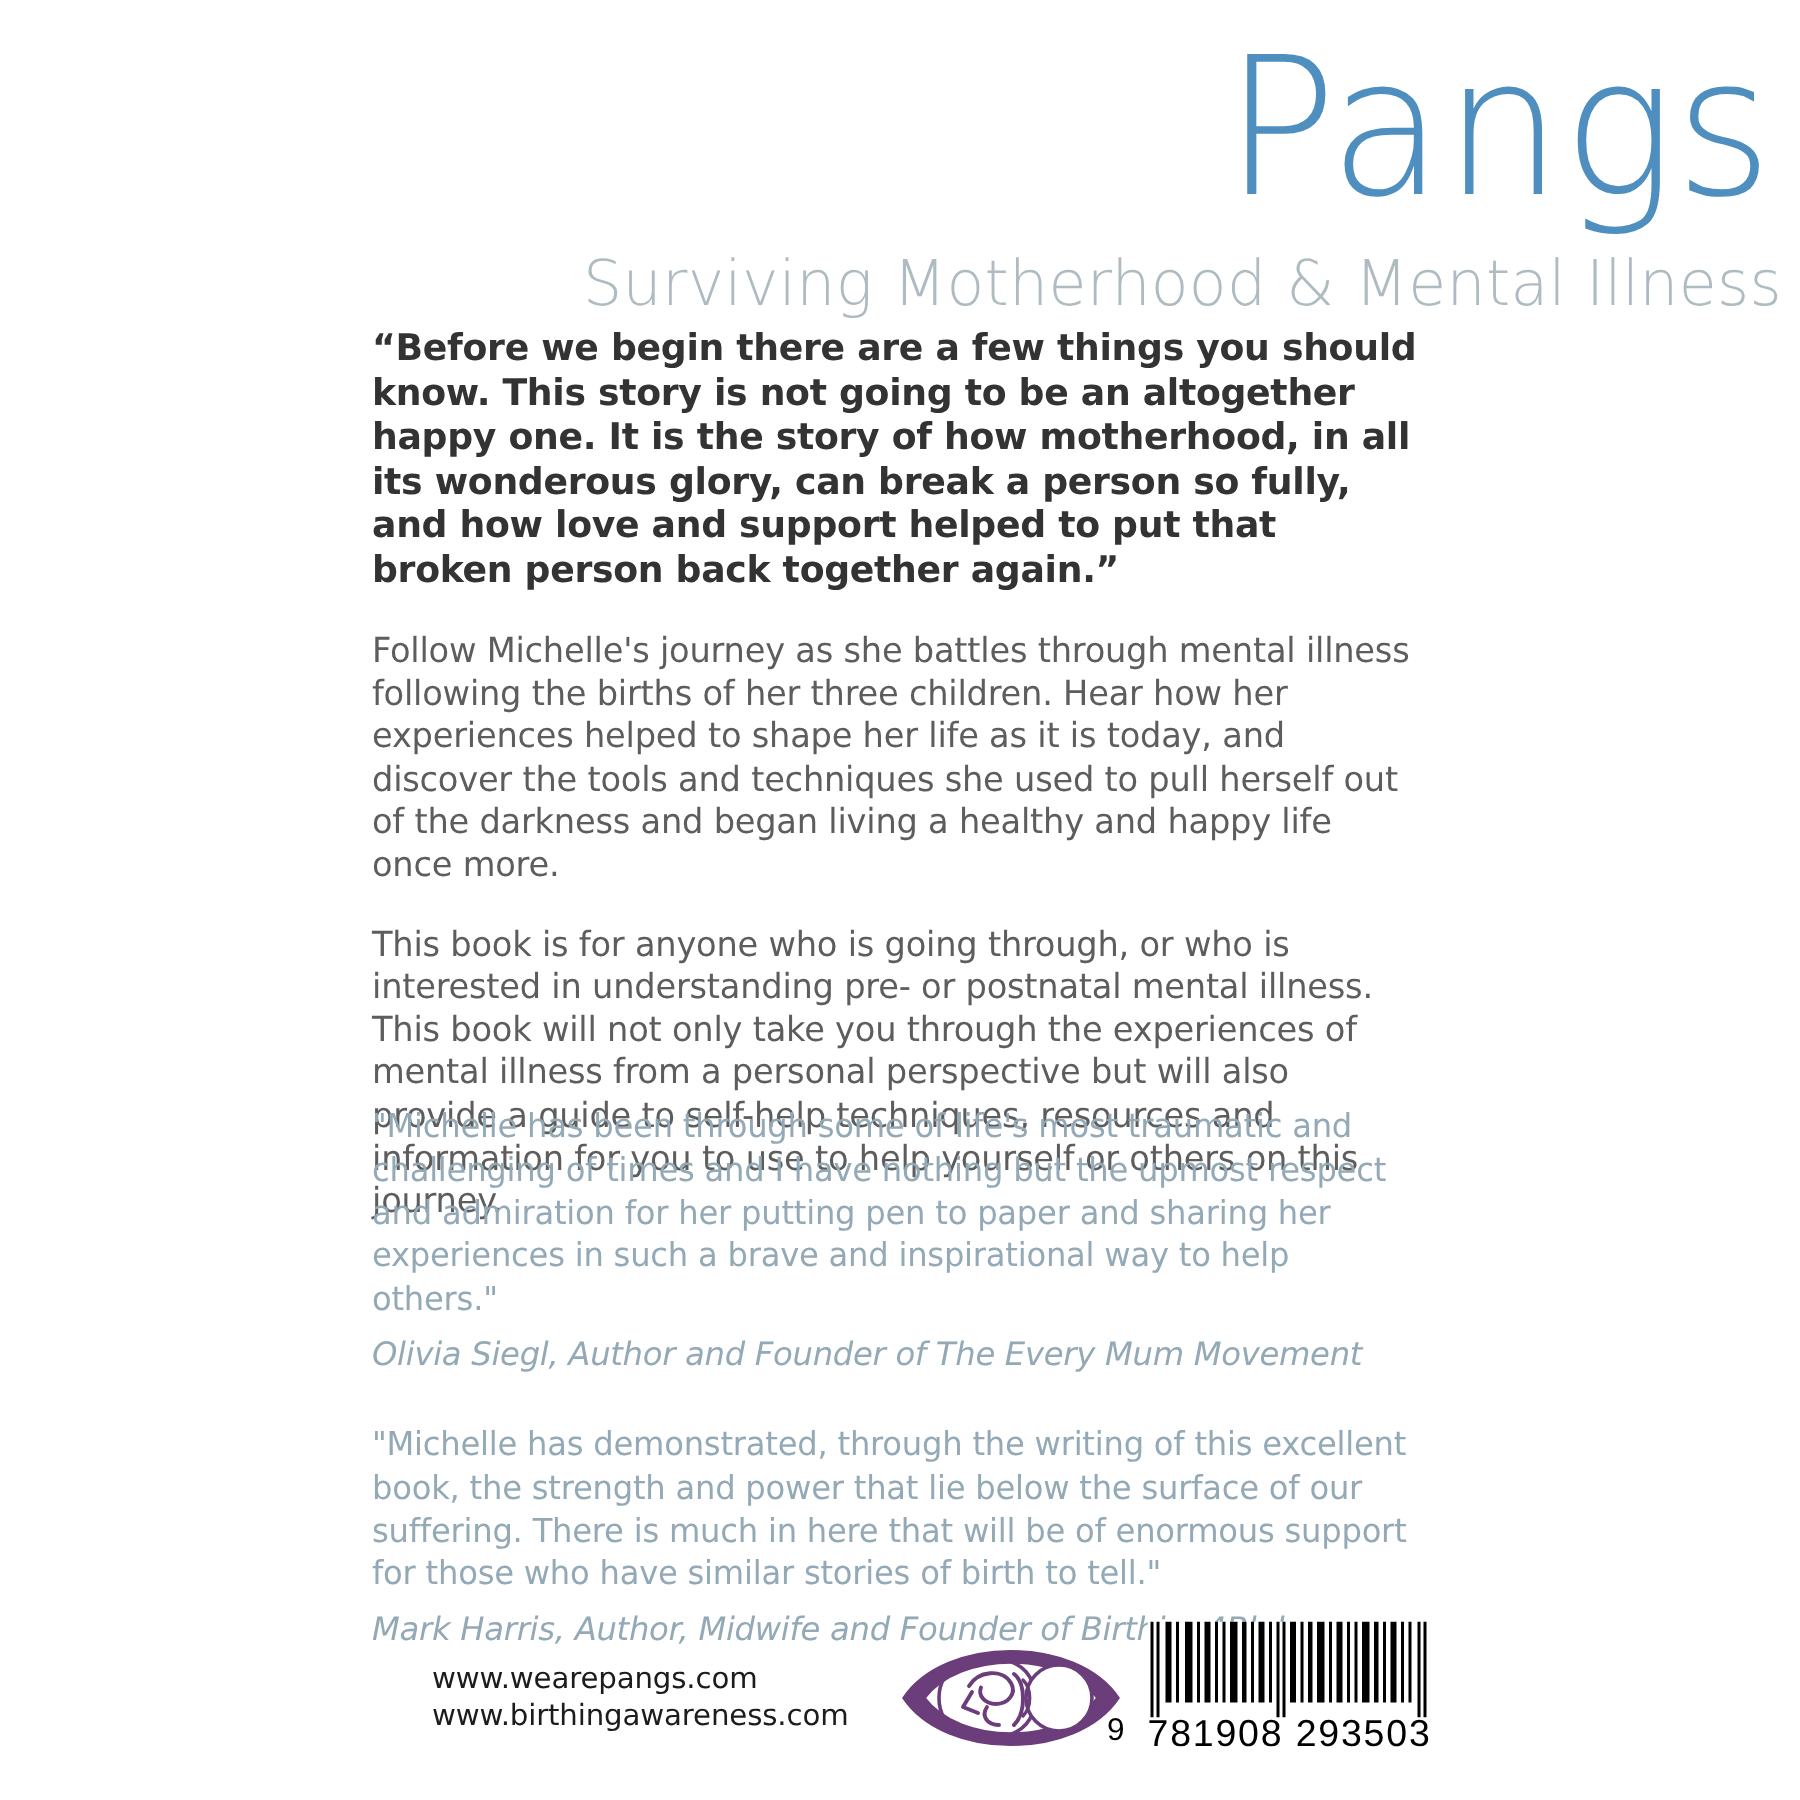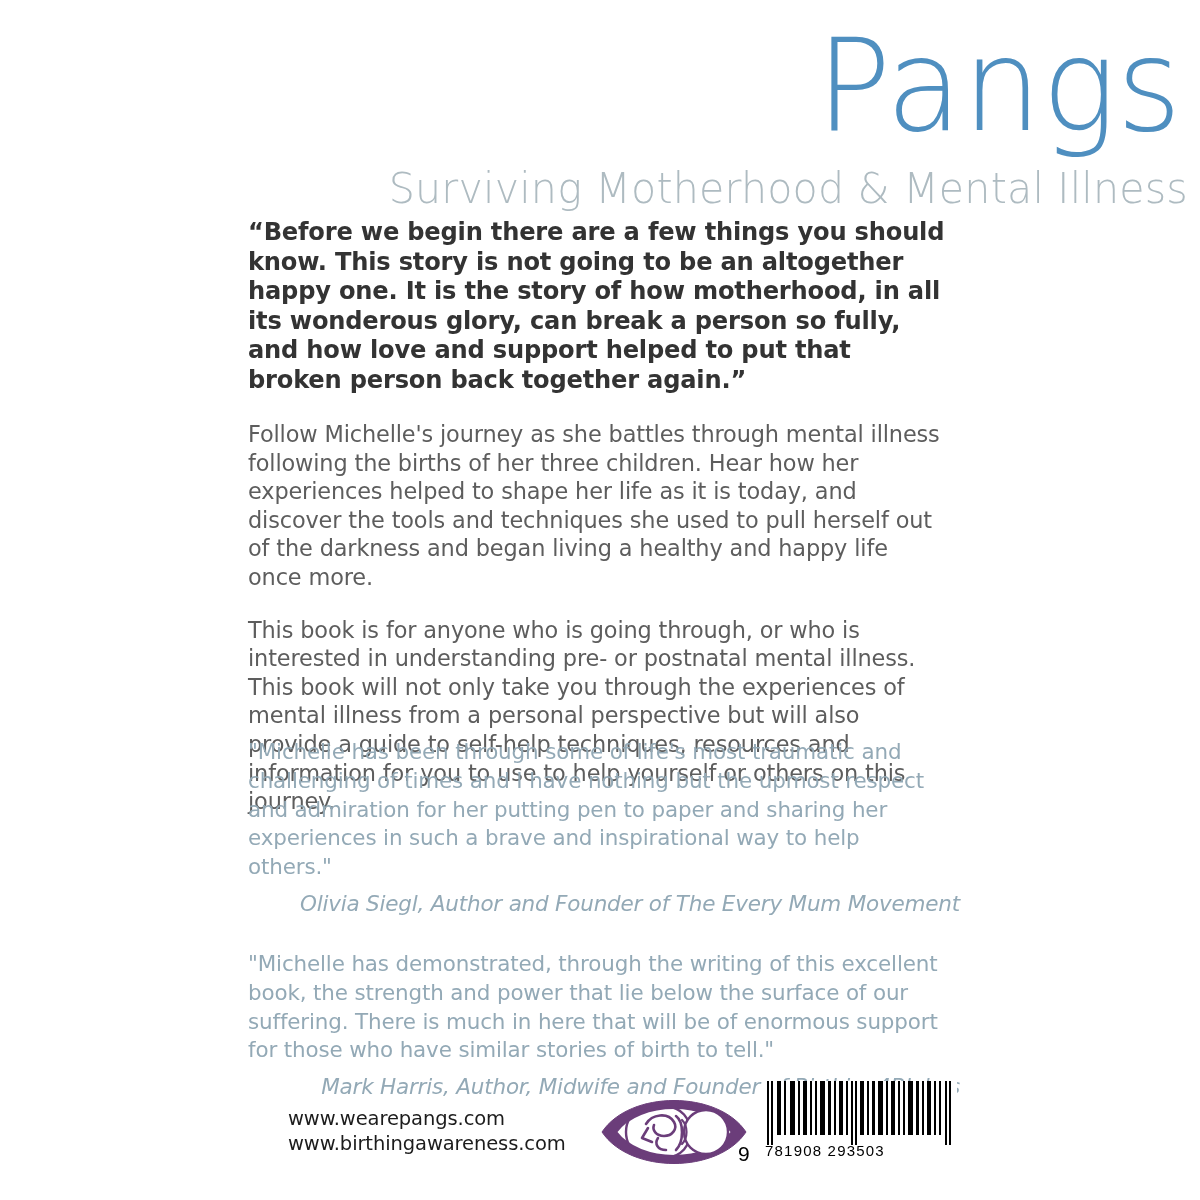"Olivia Siegl, Author and Founder" .testimonial-attrib { text-align: right -> none }
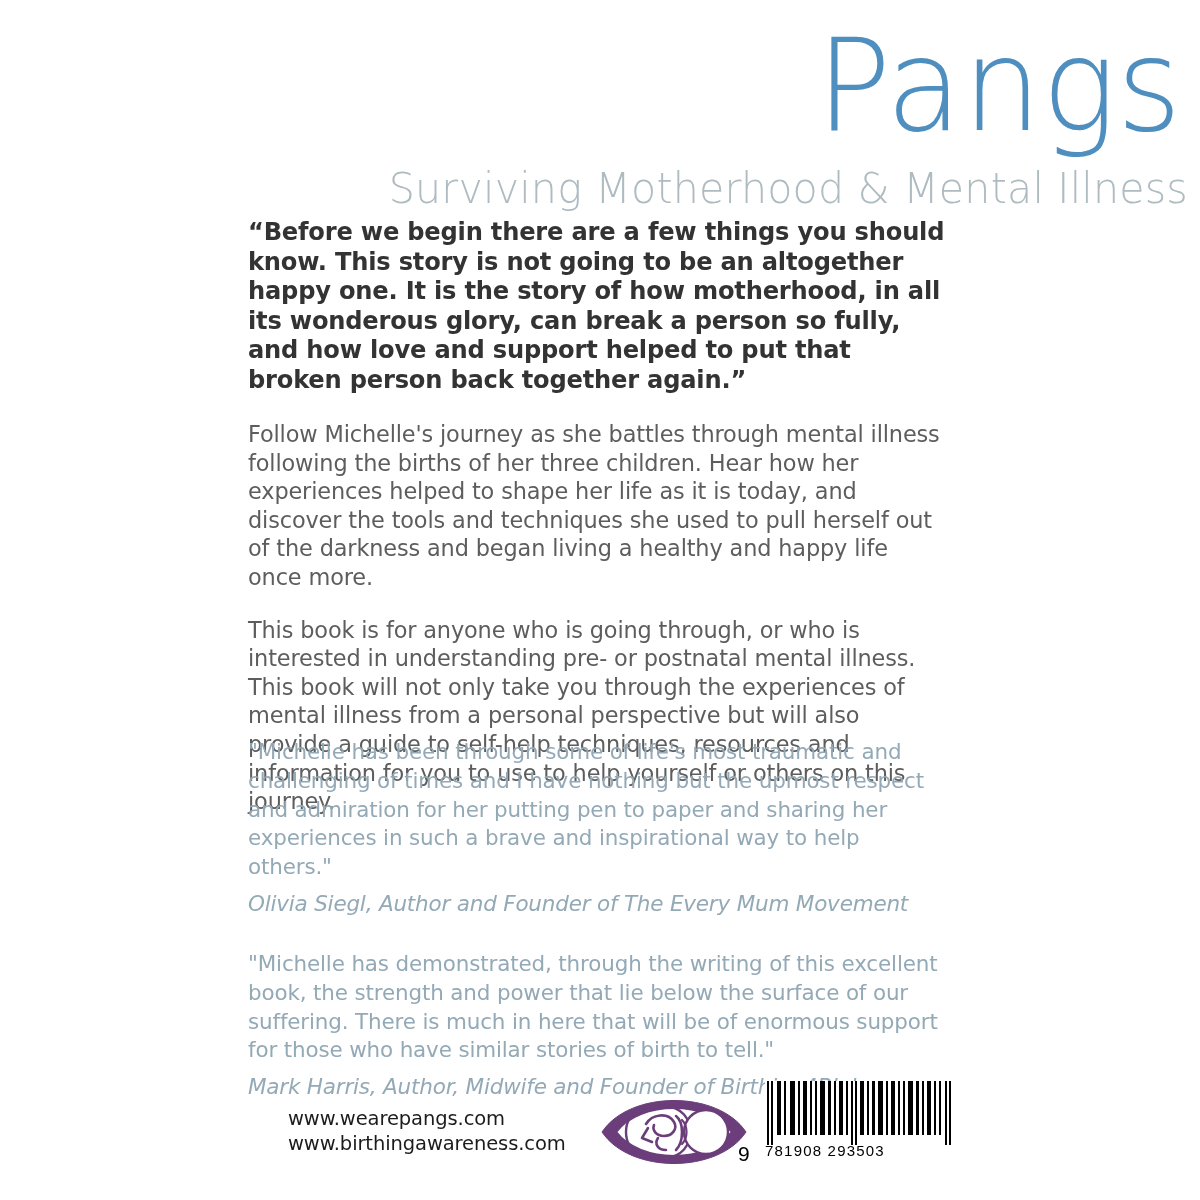"781908 293503" .barcode-digits { font-size: 15px -> 25px }
